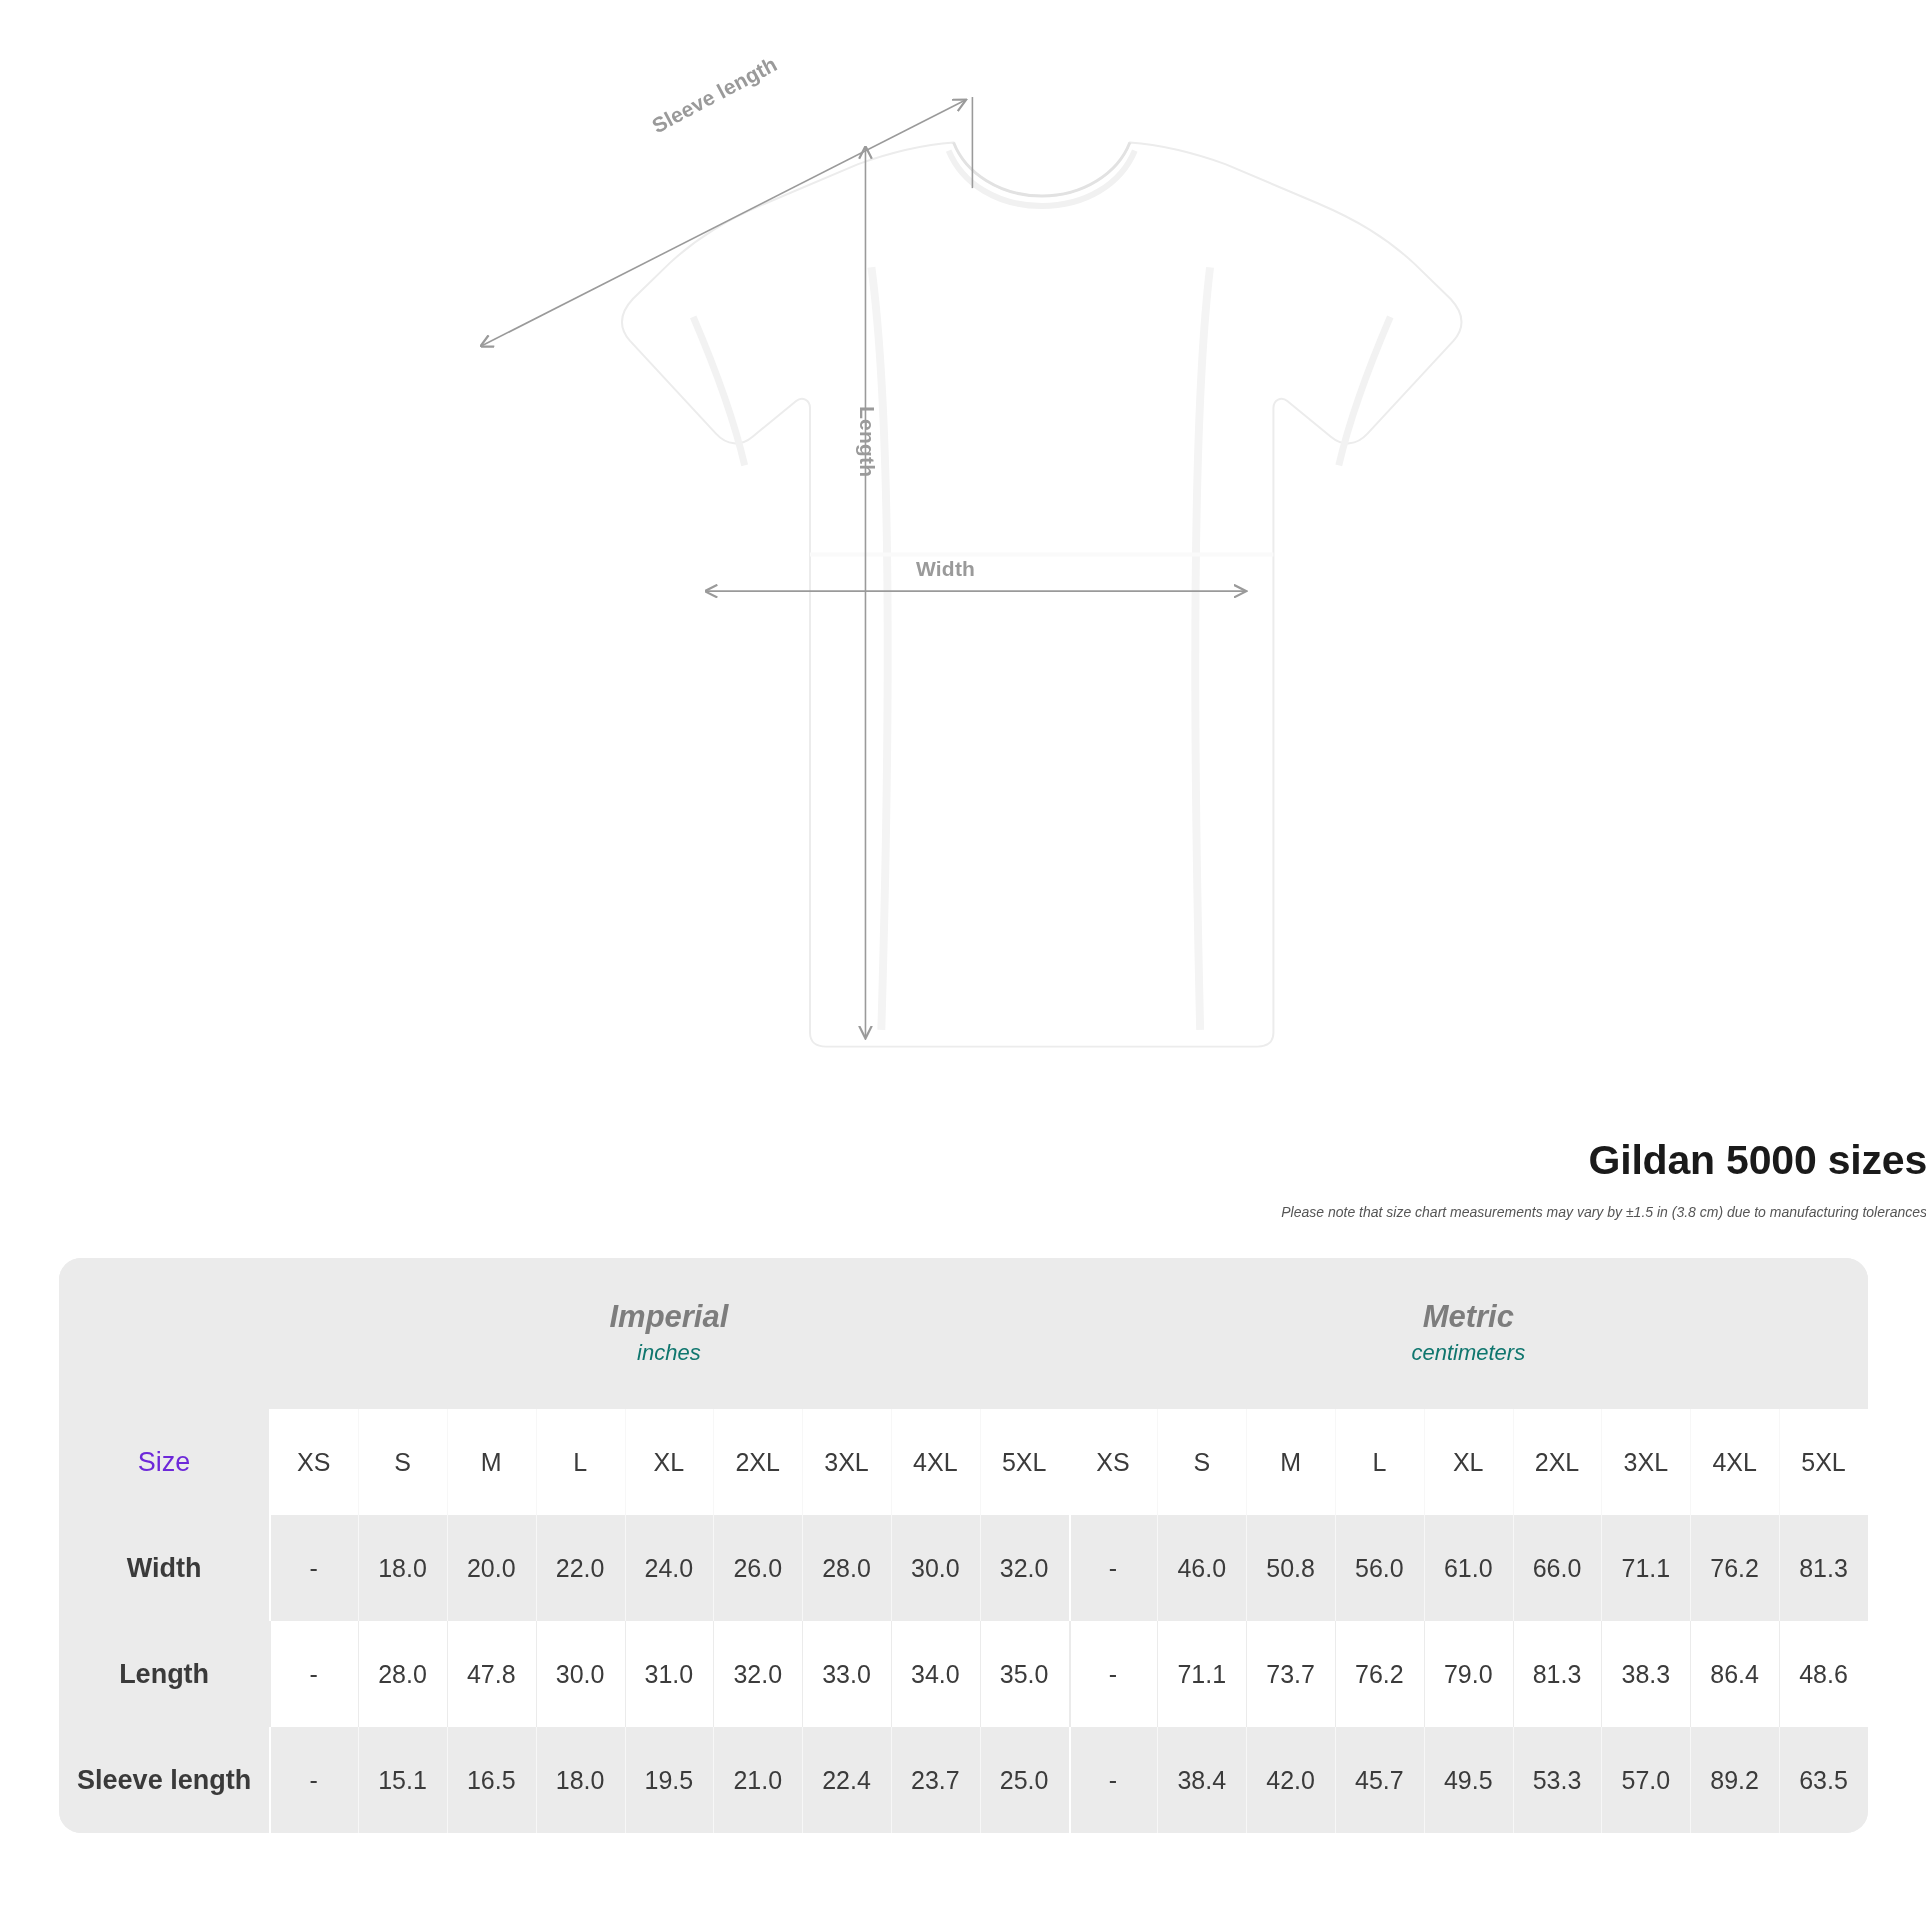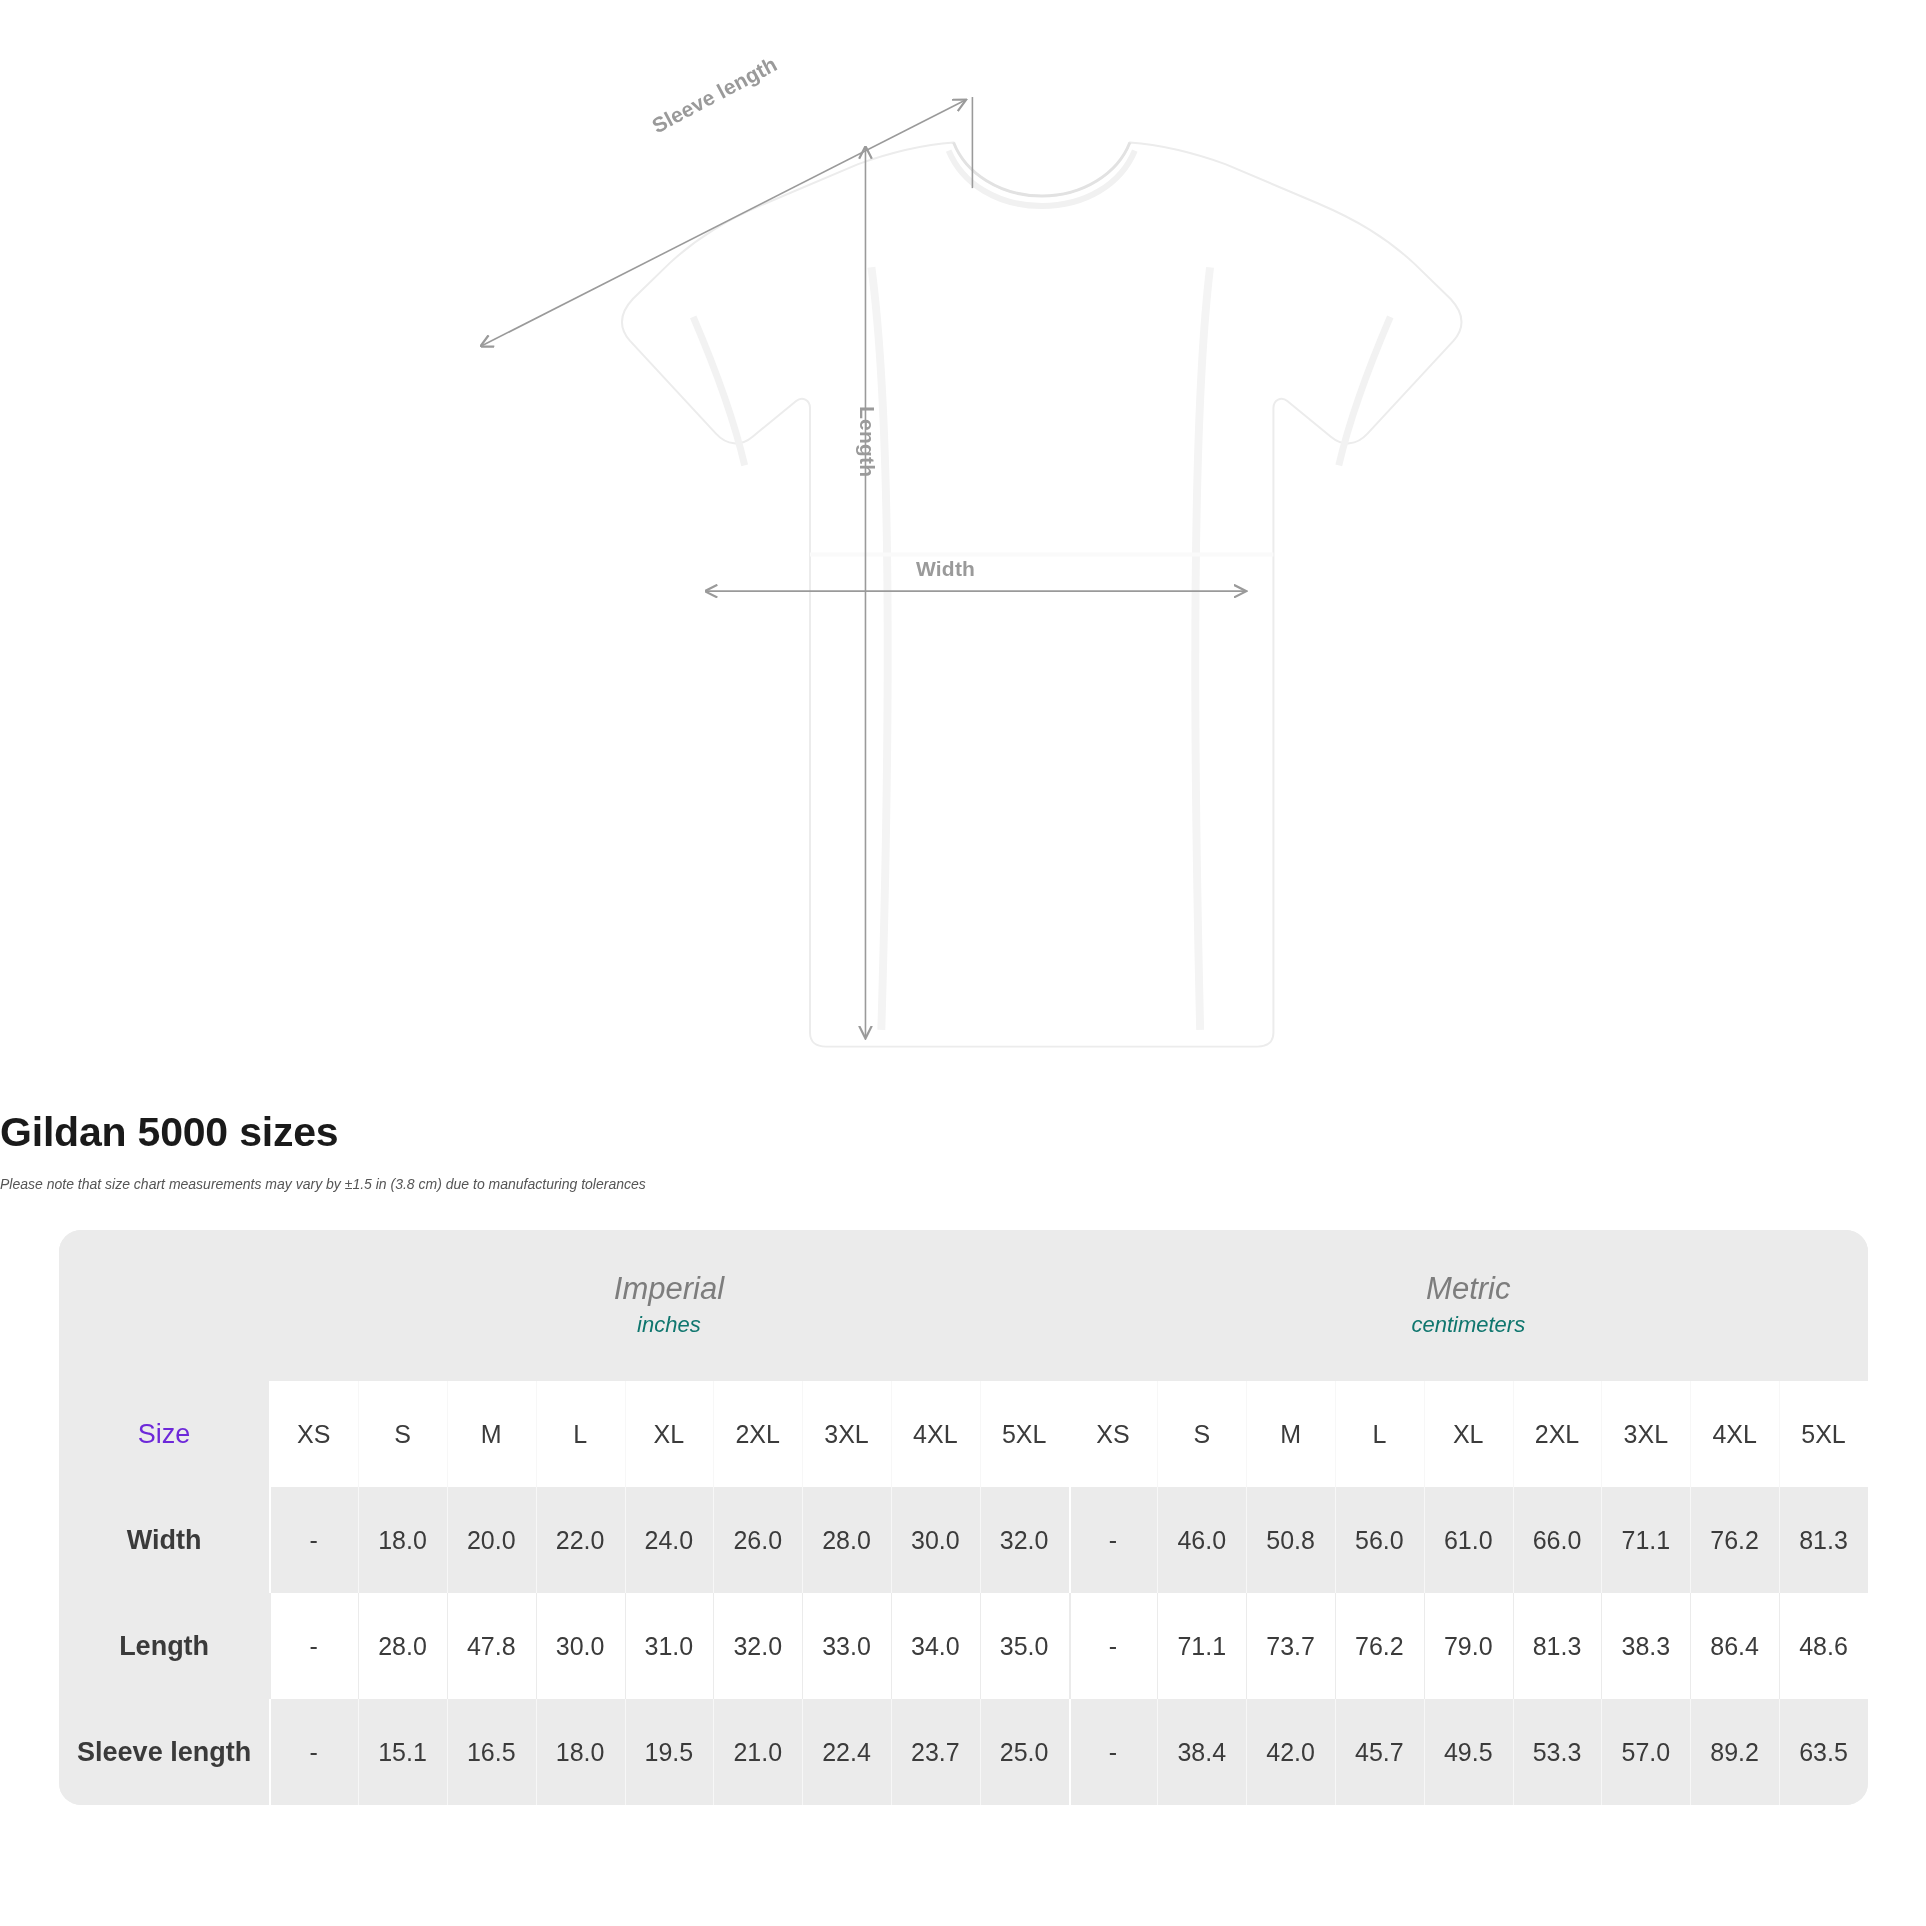"Gildan 5000 sizes" .title-block { margin-top: none -> 28px; text-align: left -> right }
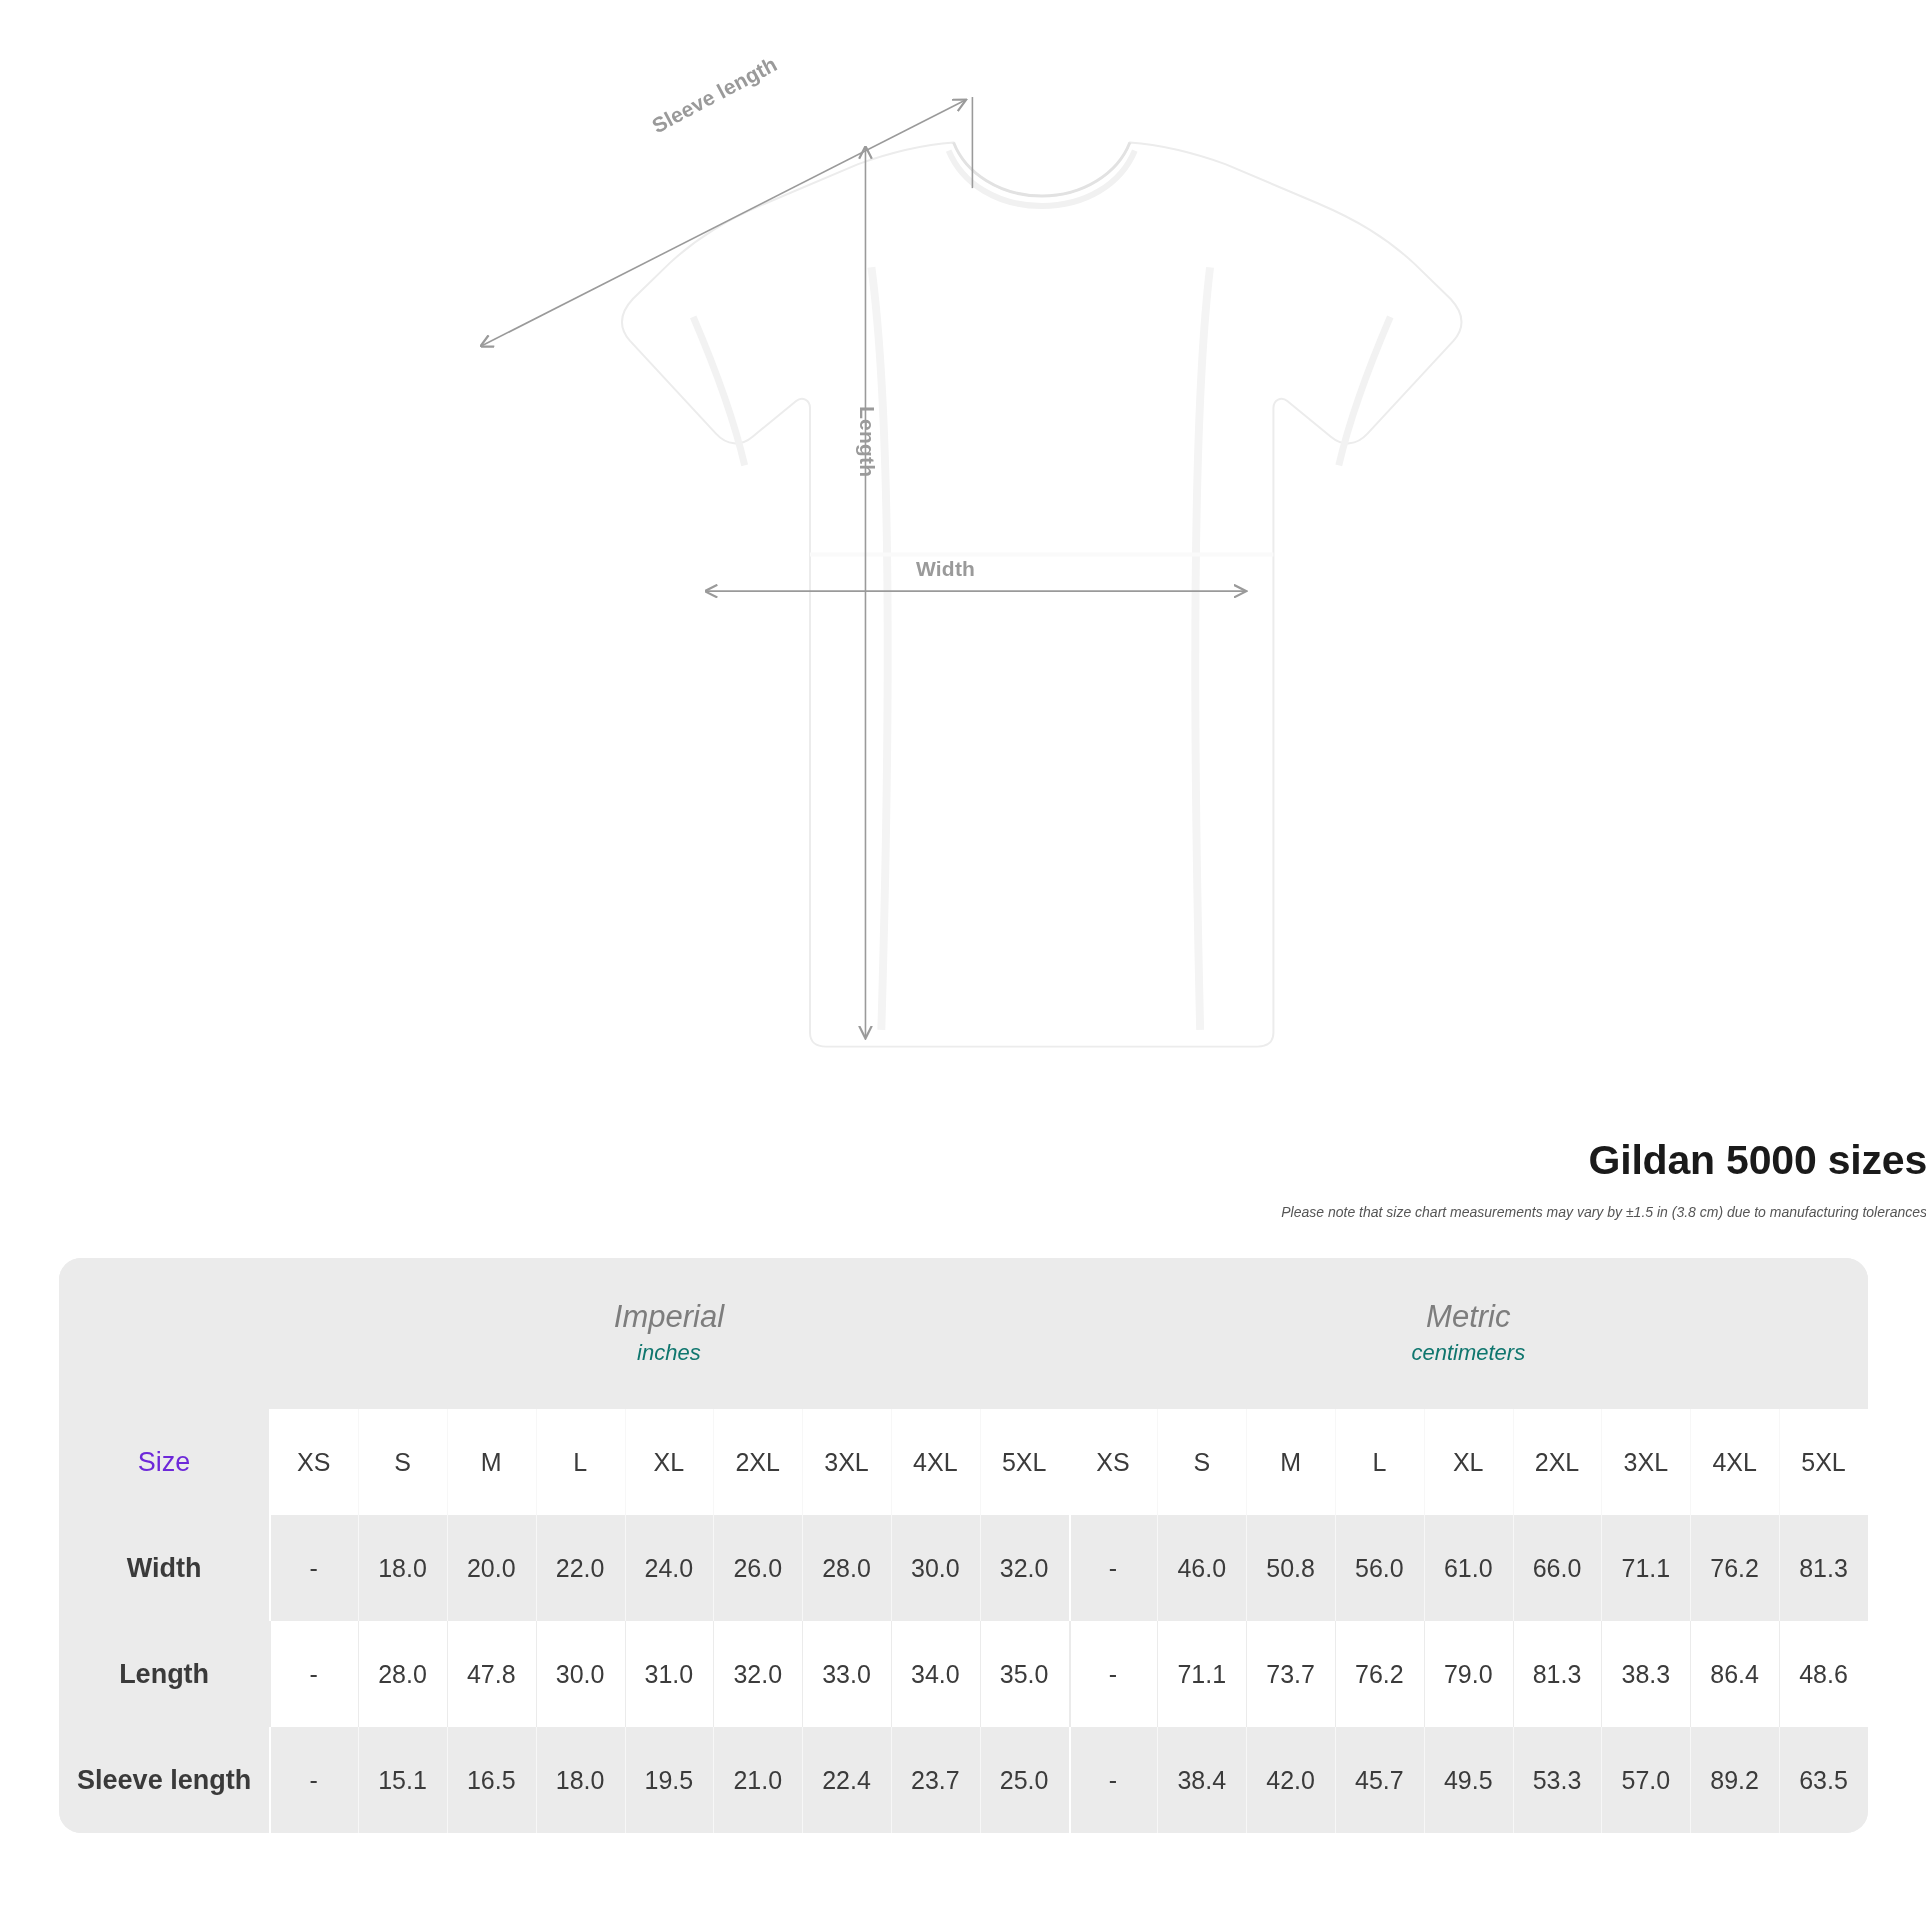"Imperial" .unit-name { font-weight: normal -> bold }
